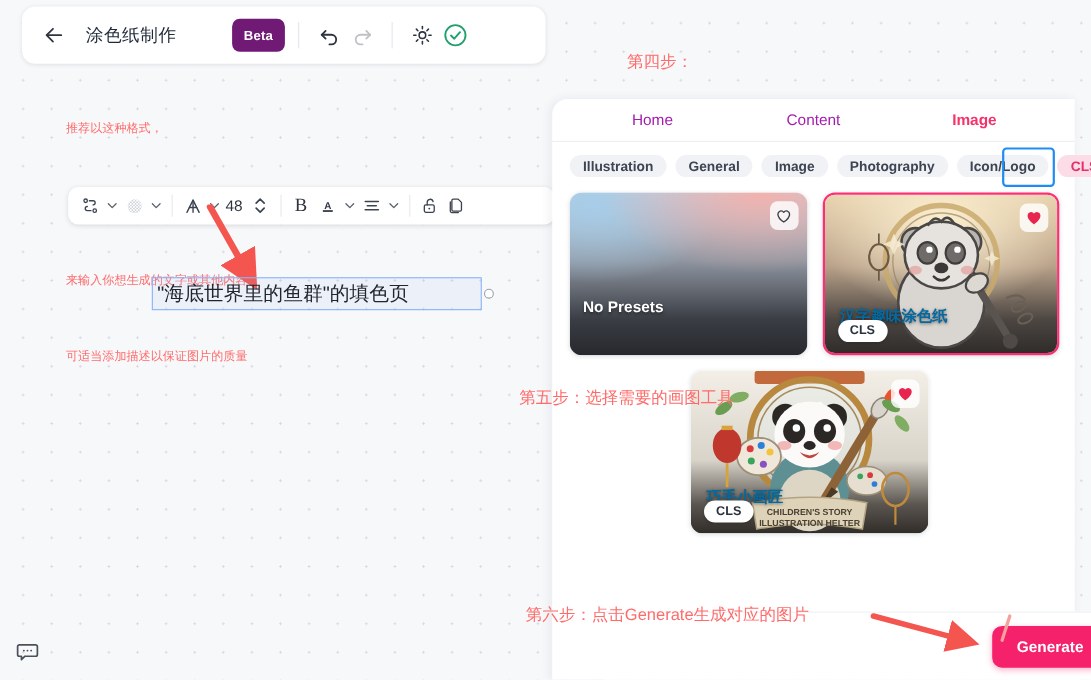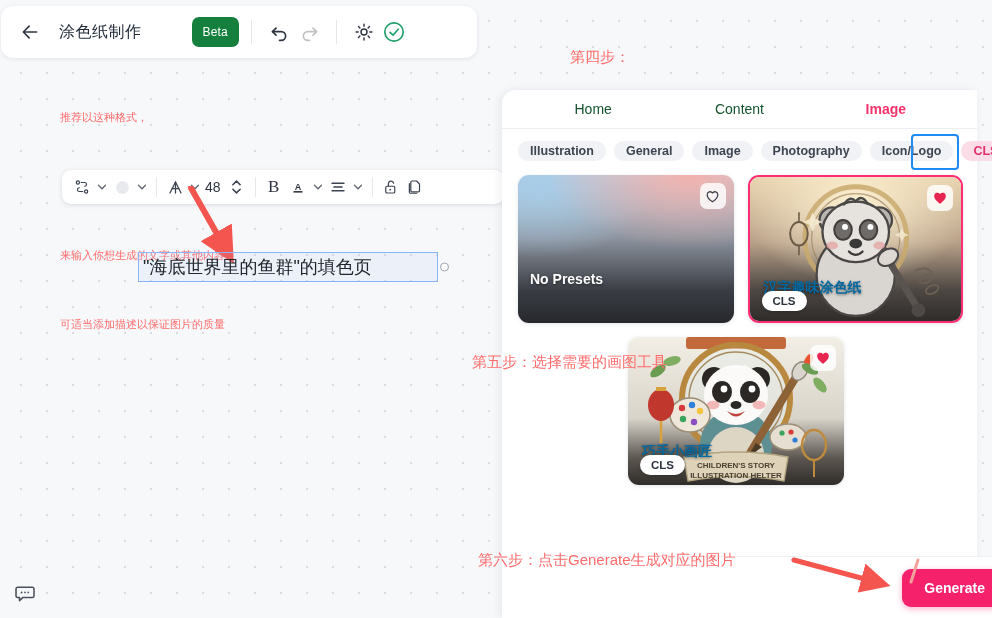"涂色纸制作" .topbar { left: 1px -> 20px }
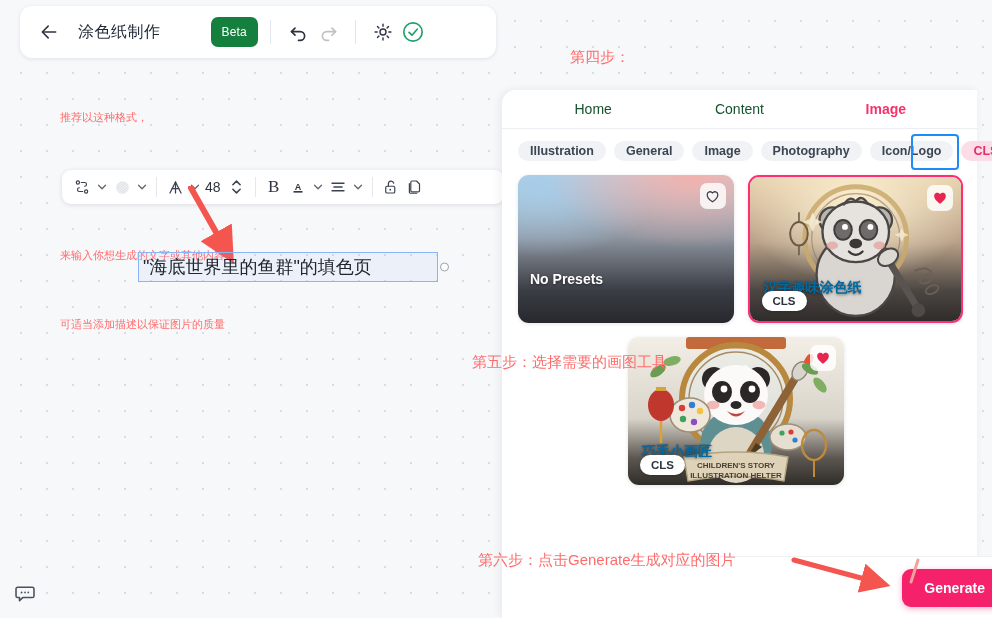"Beta" .tb-beta { background: #15803d -> #701a75; font-weight: normal -> bold }
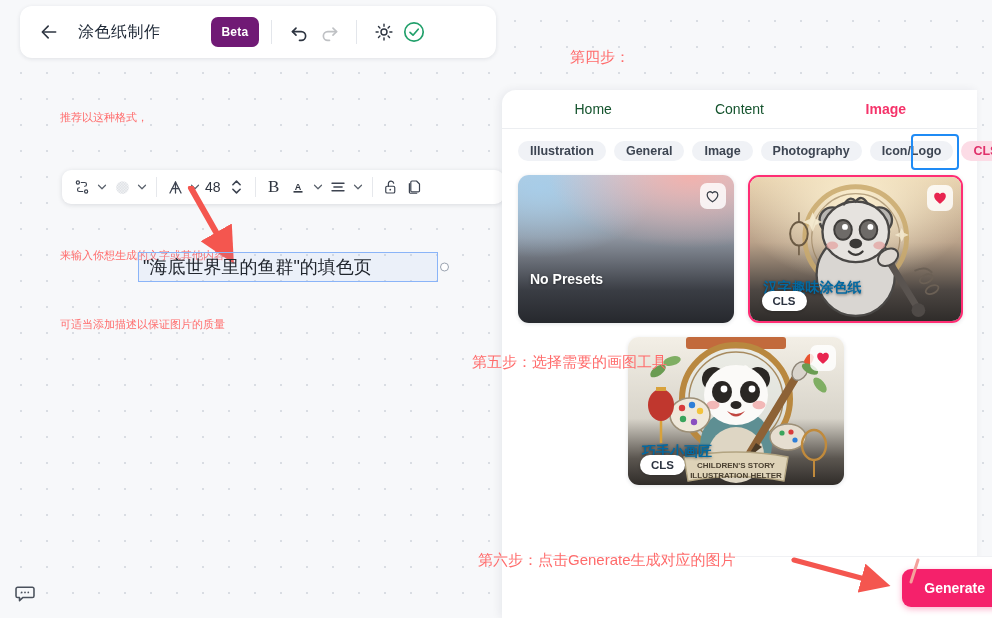"Home" .tab { color: #14532d -> #a21caf }
